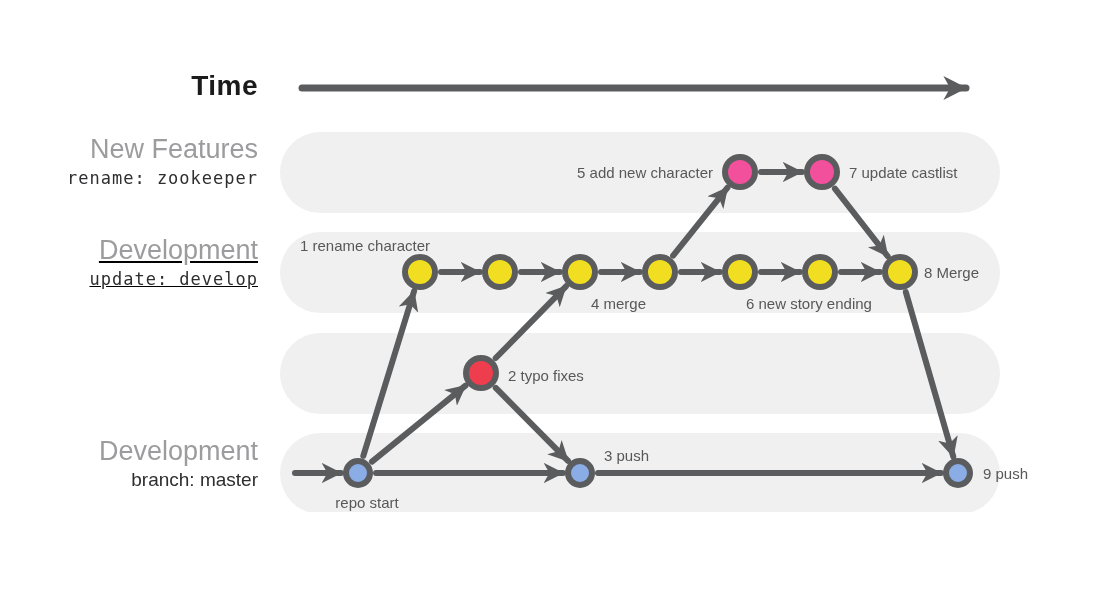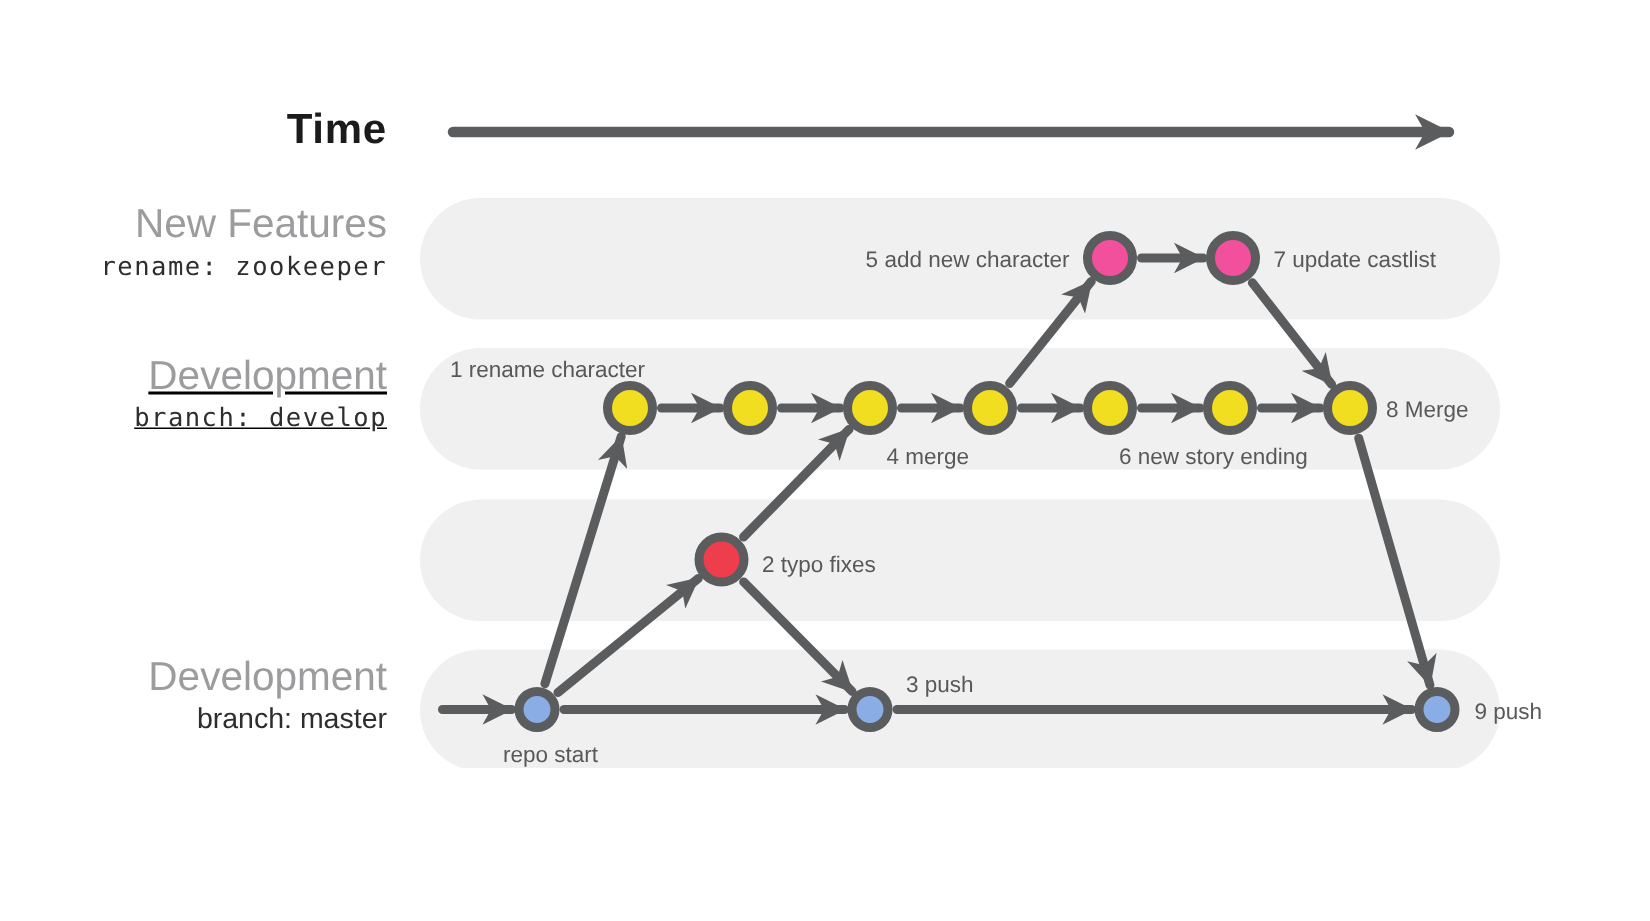"branch: develop" div.branch-label { text: branch -> update }
